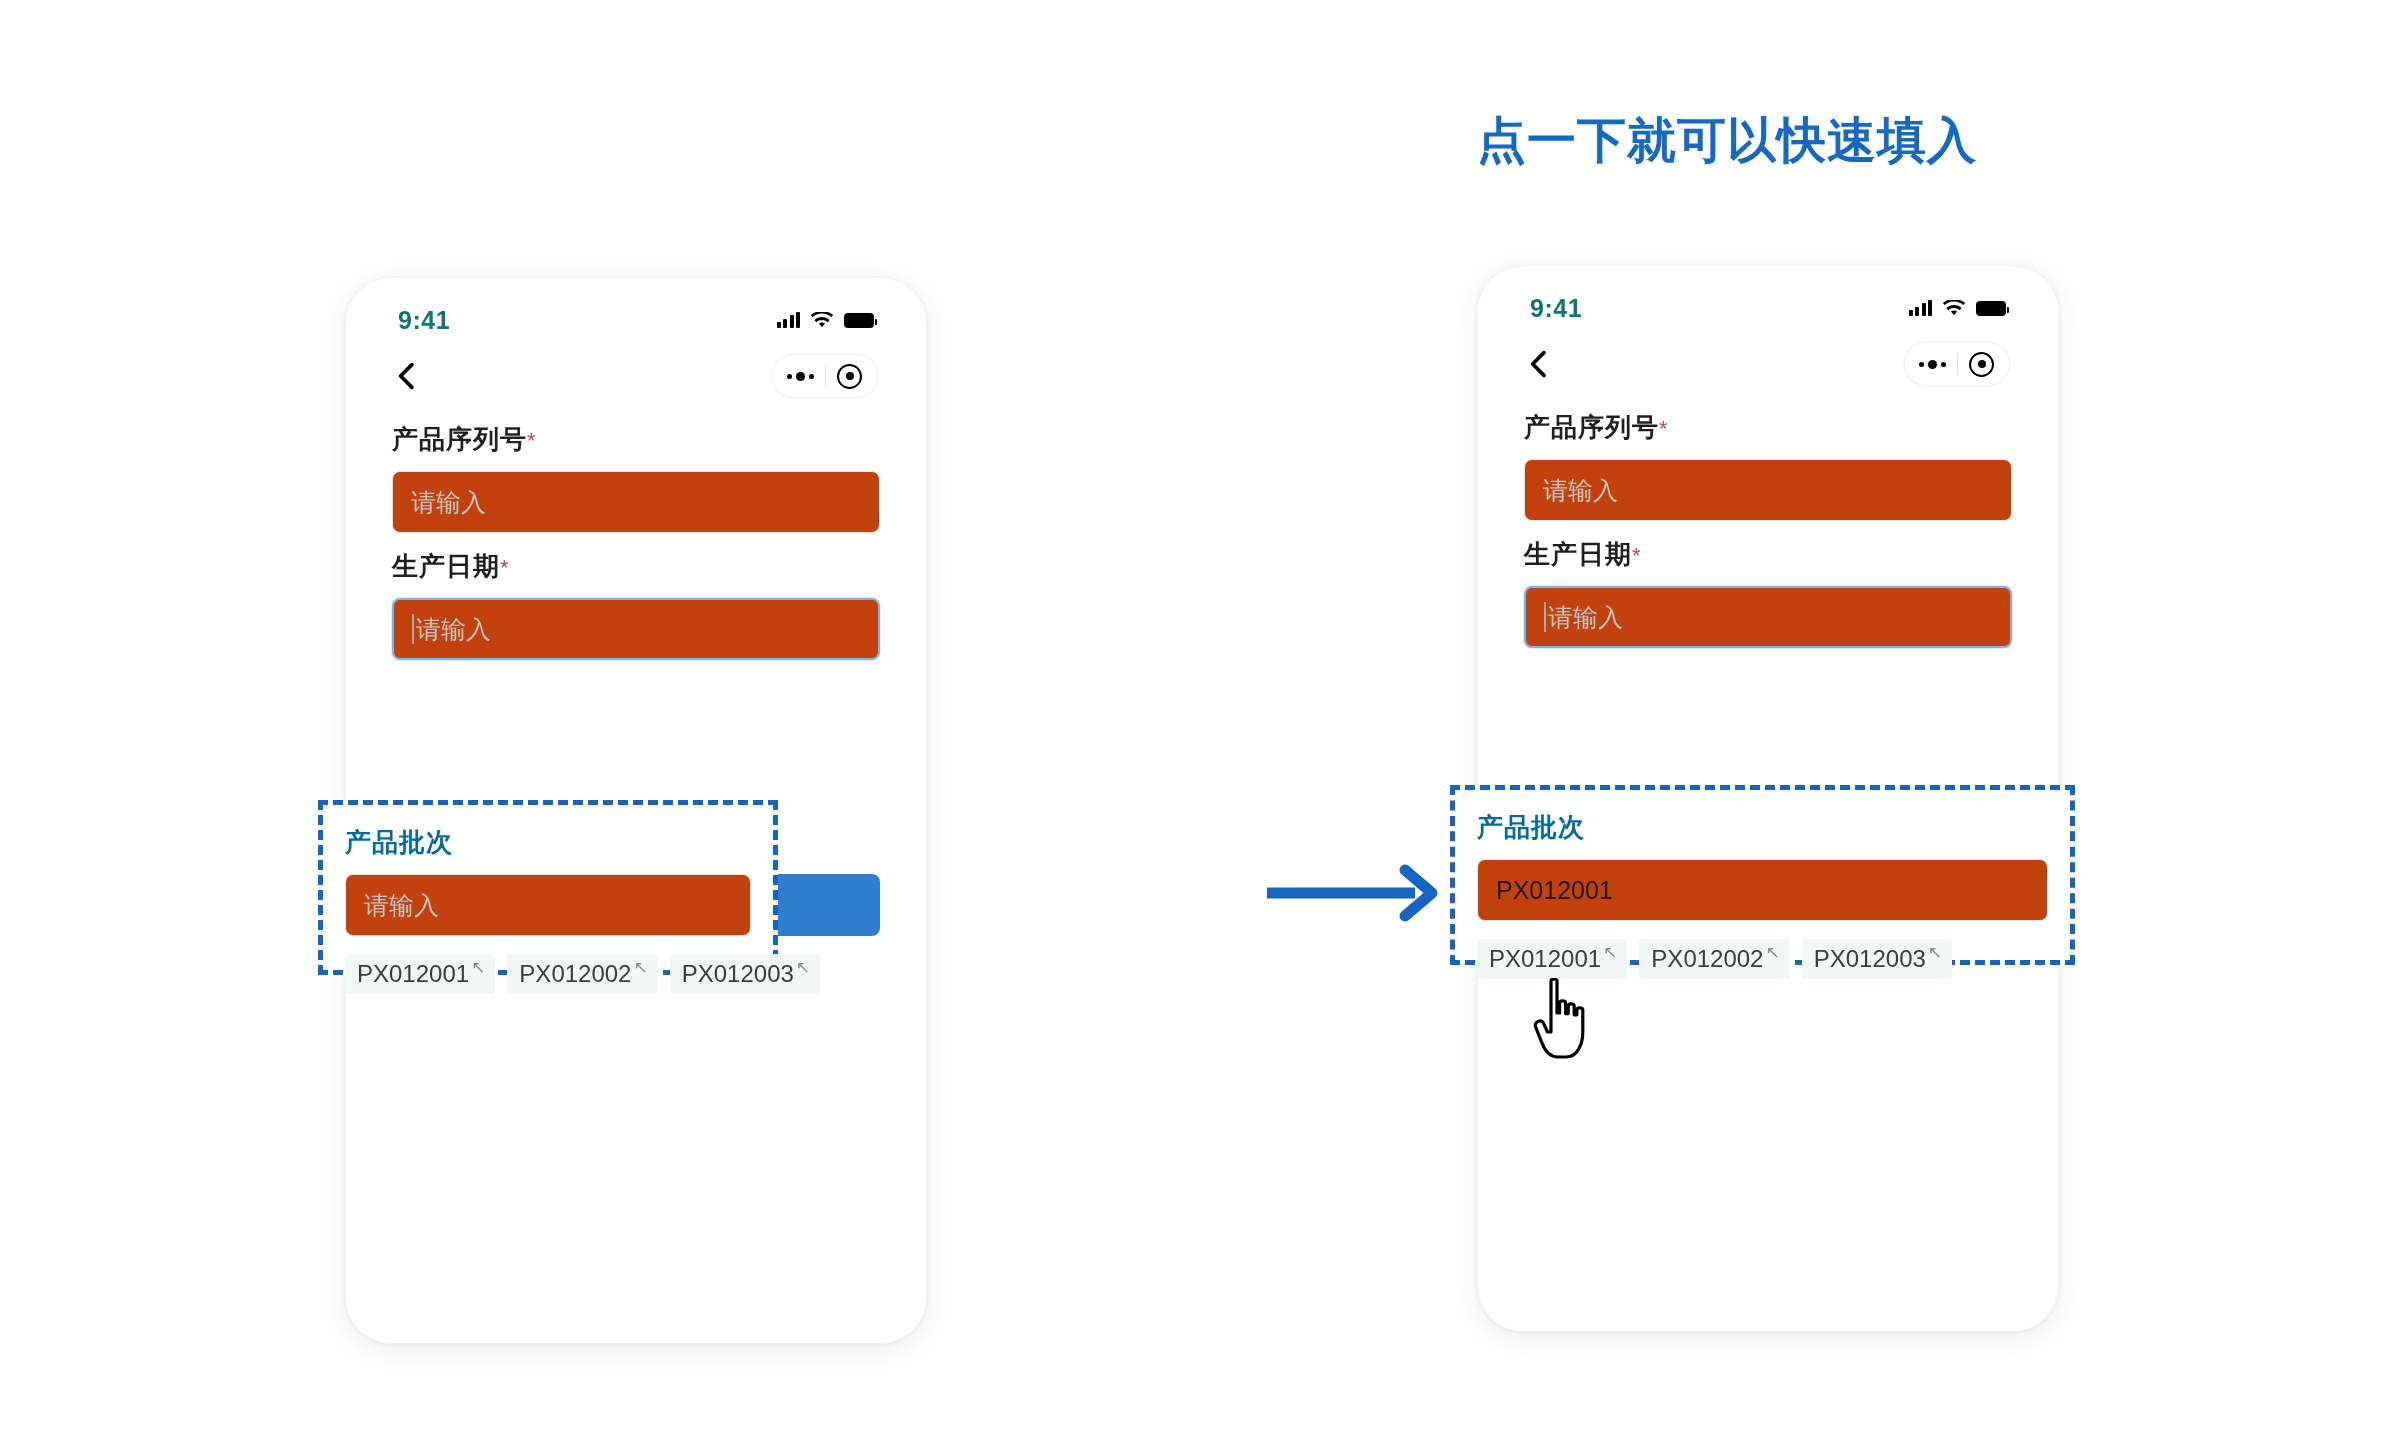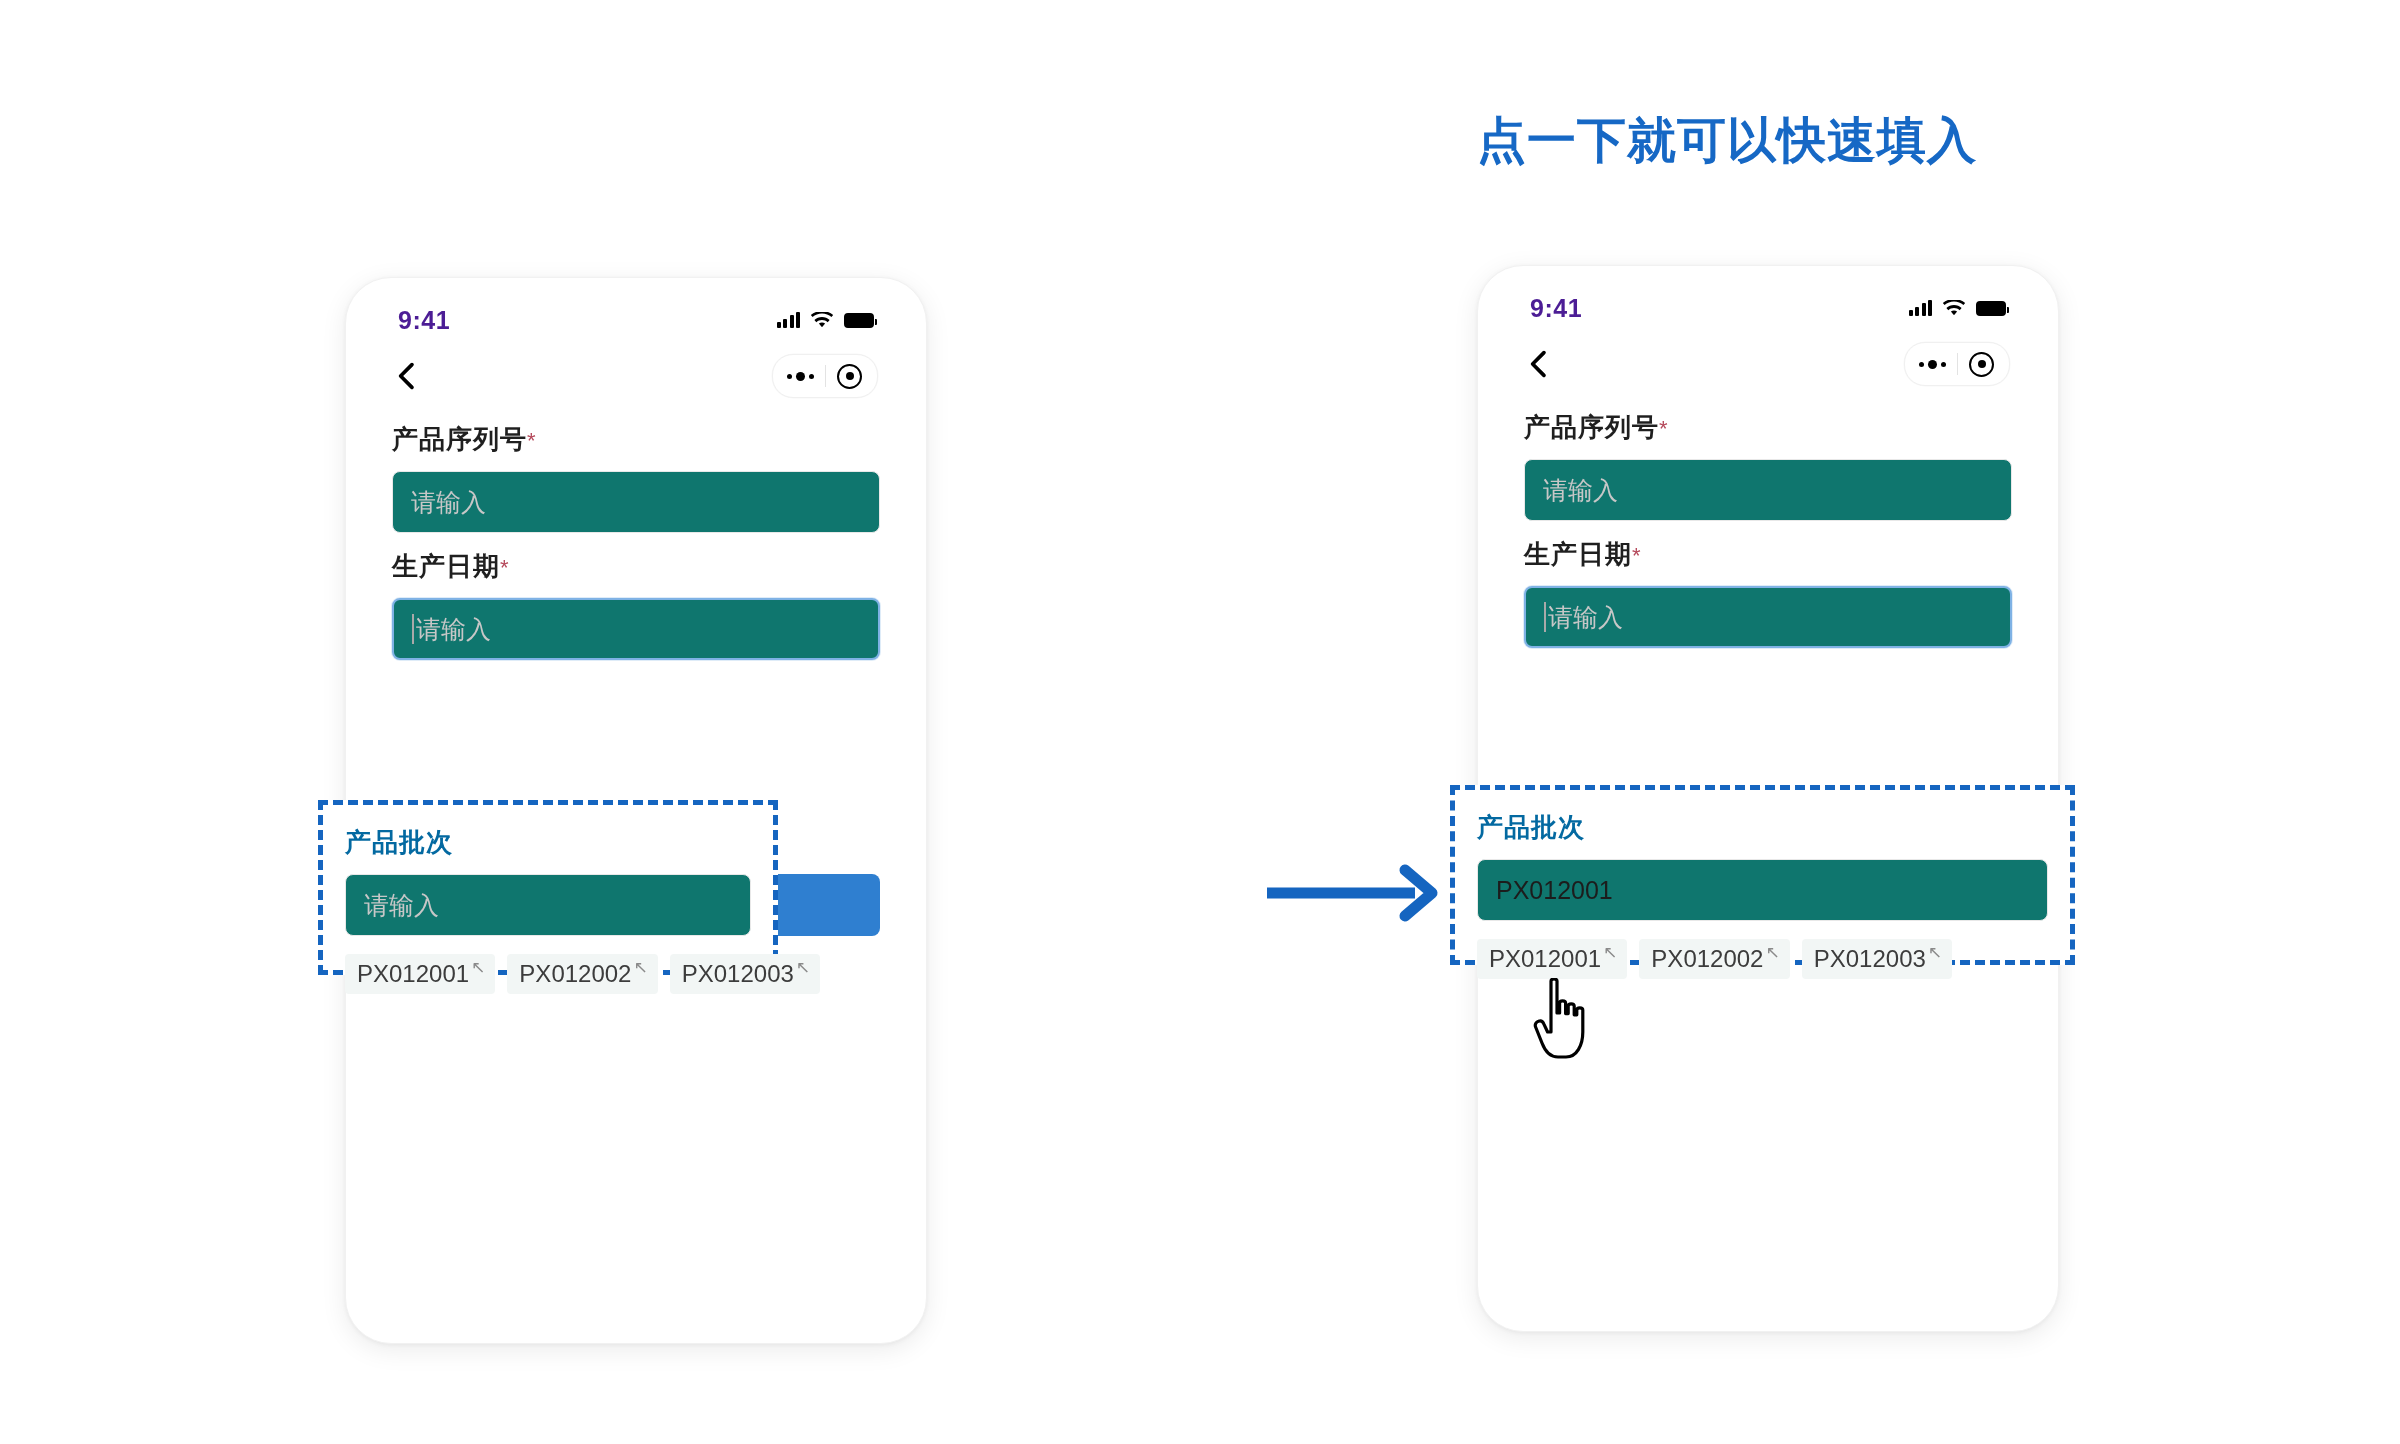"9:41" .clock { color: #4c1d95 -> #0f766e }
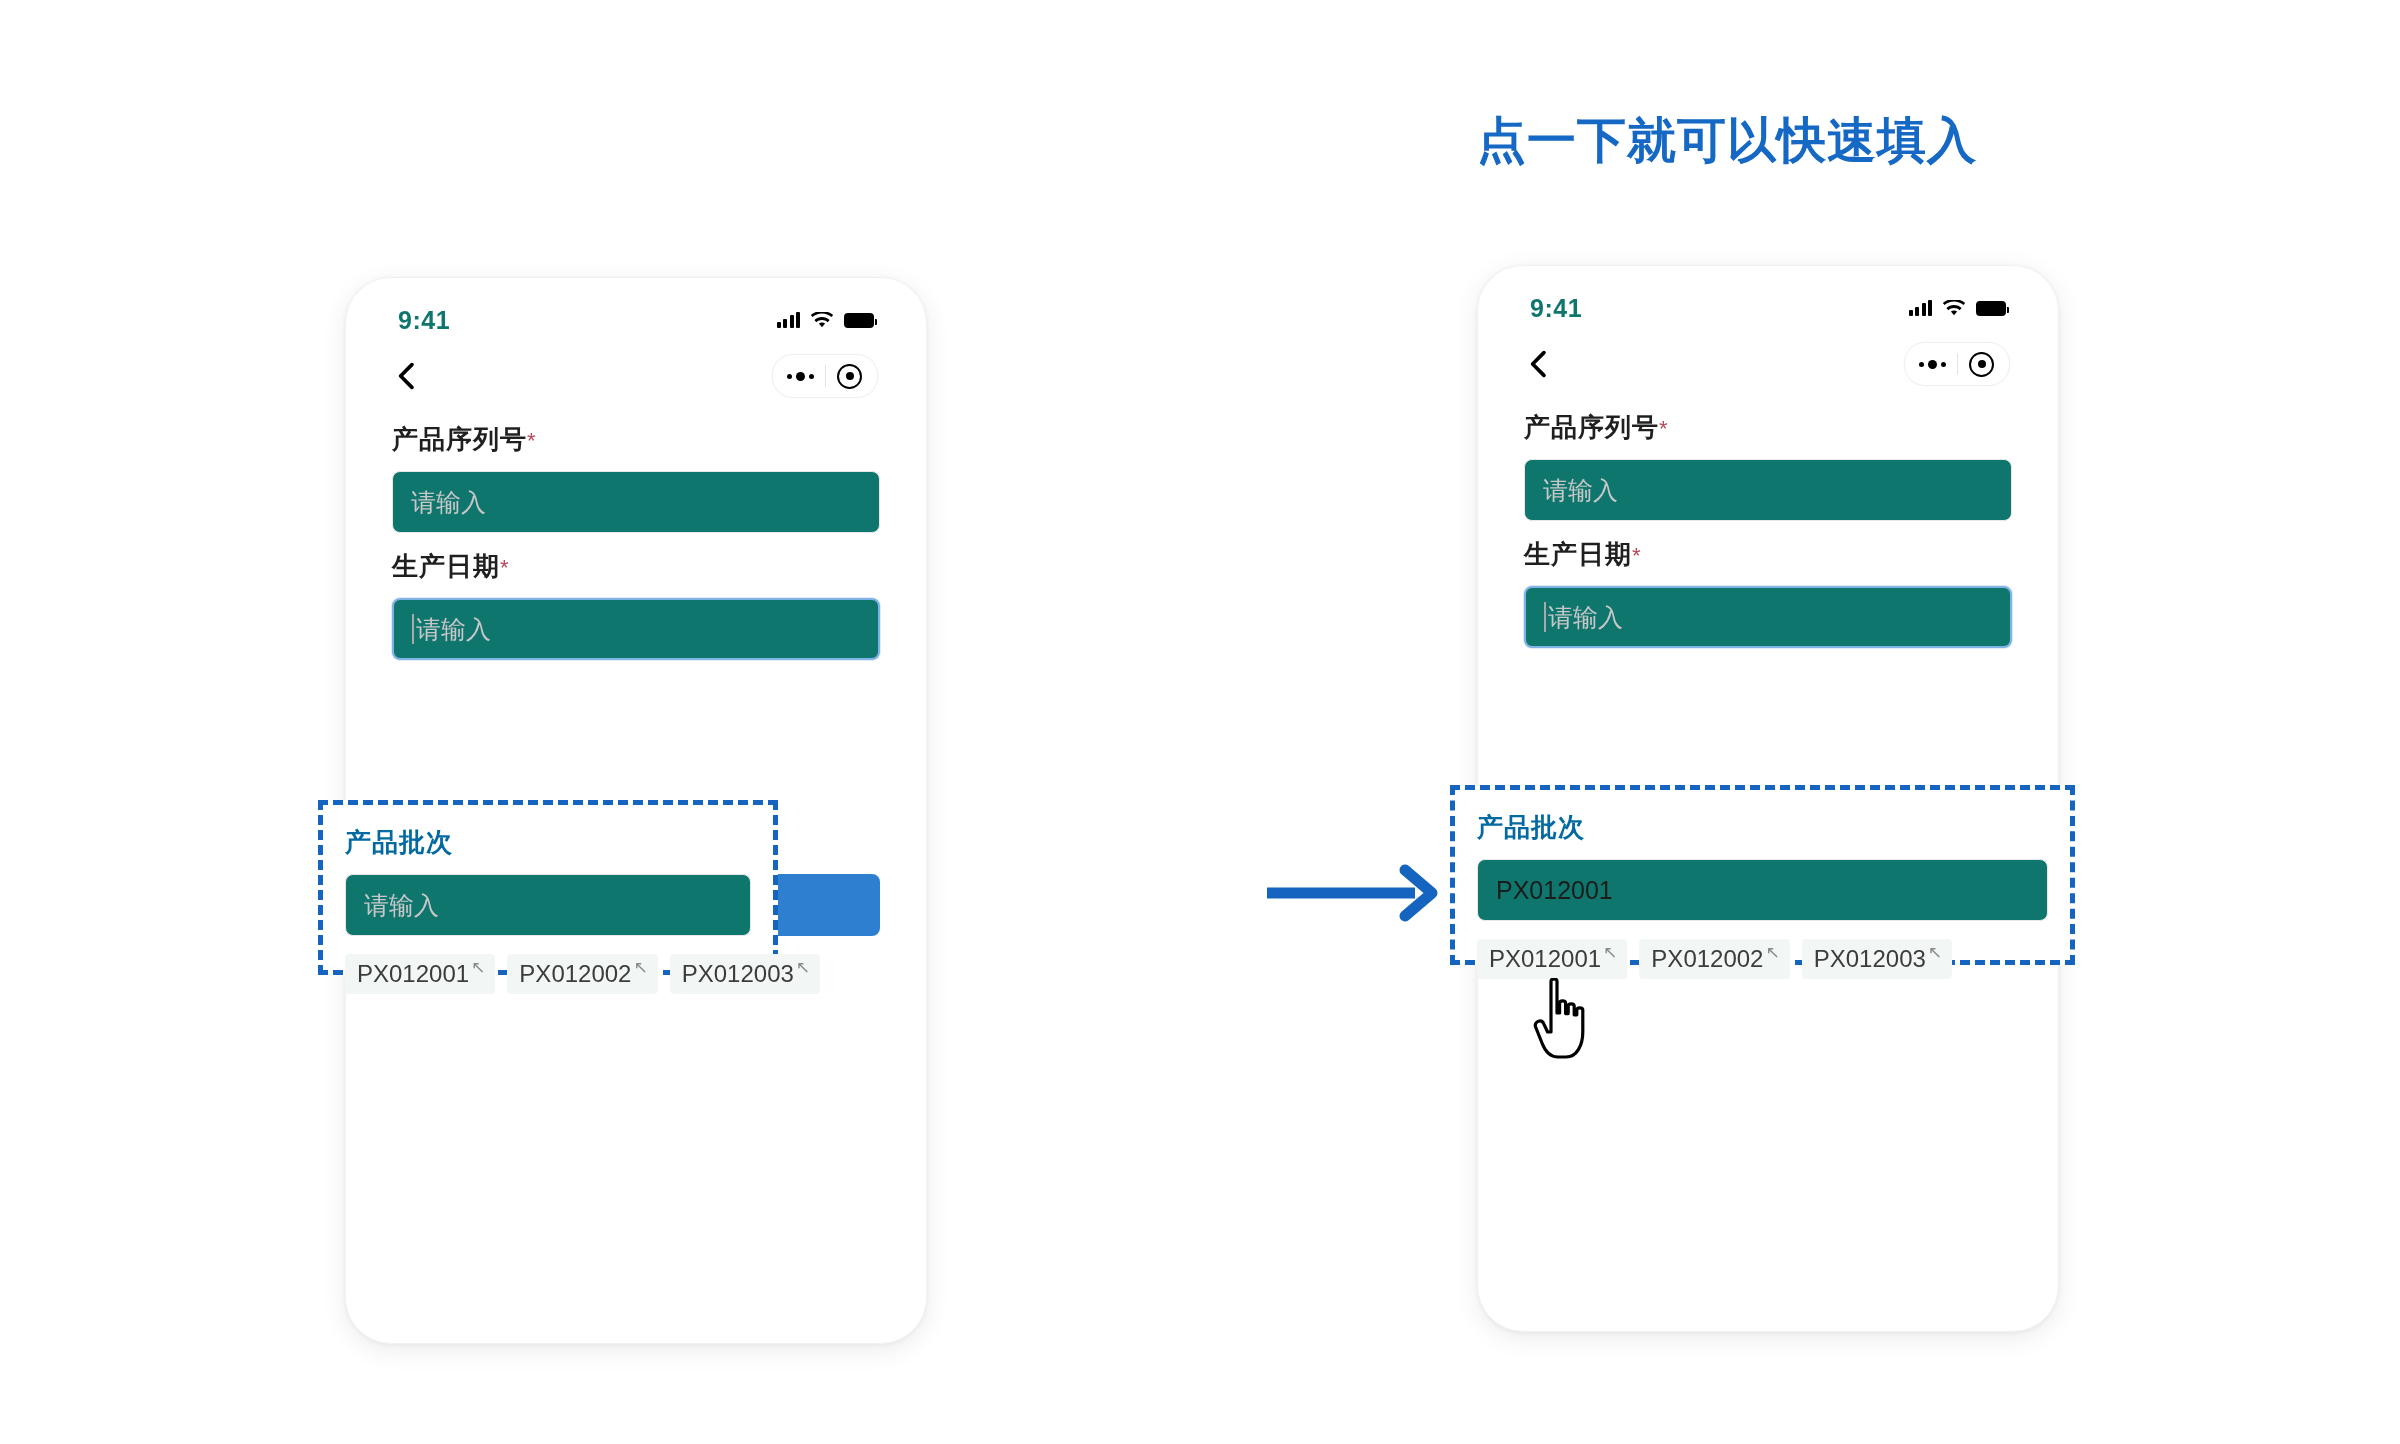"请输入" .input { background: #0f766e -> #c2410c }
